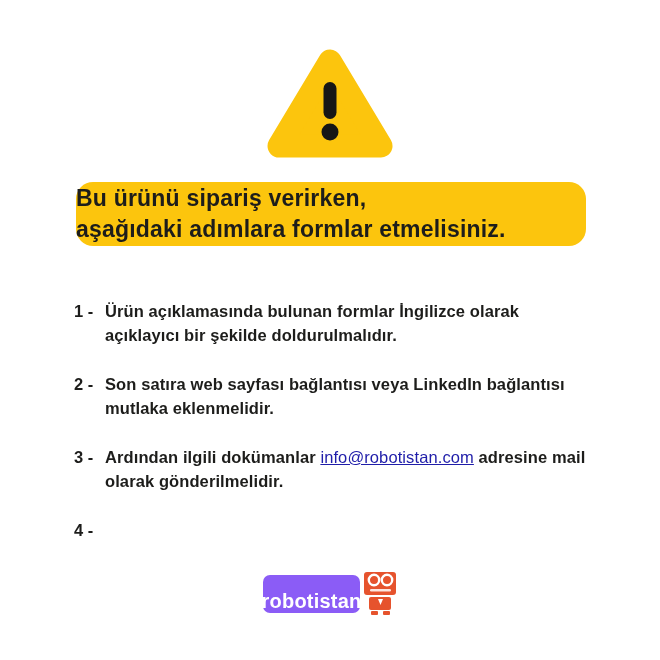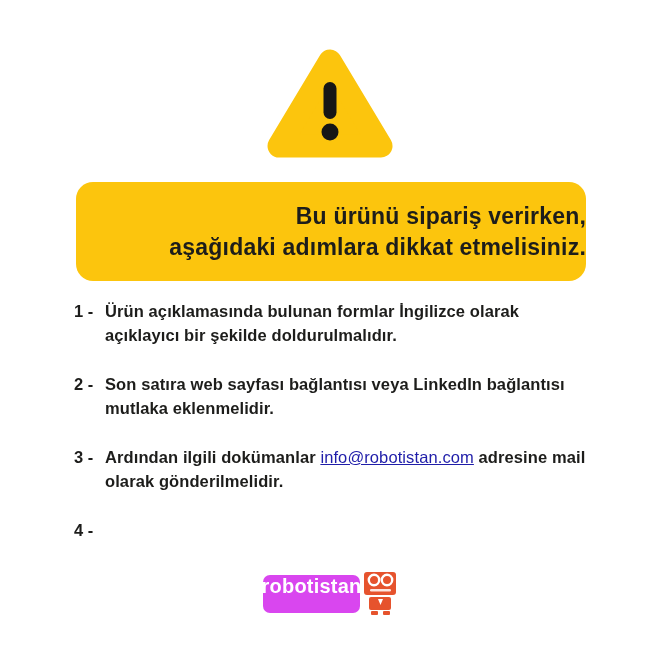"Bu ürünü sipariş verirken," .banner { align-items: flex-end -> flex-start; height: 99px -> 64px }
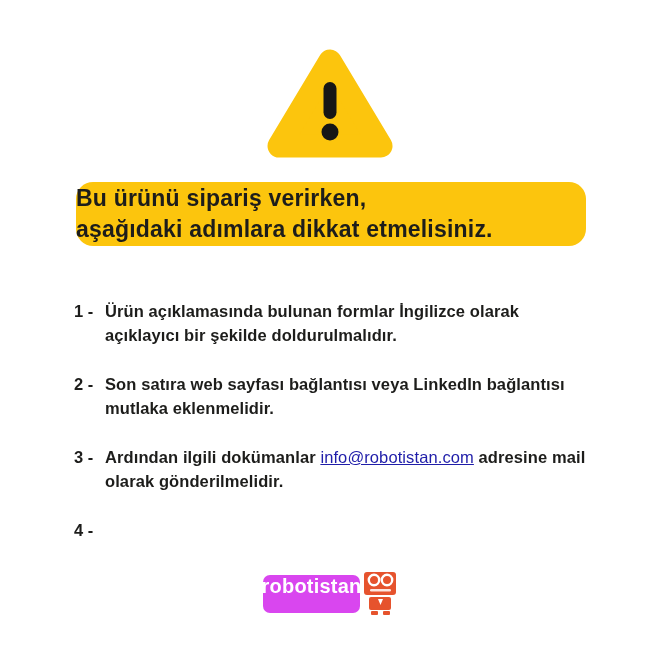"aşağıdaki adımlara dikkat etmelisiniz." div.banner-line { text: dikkat -> formlar }
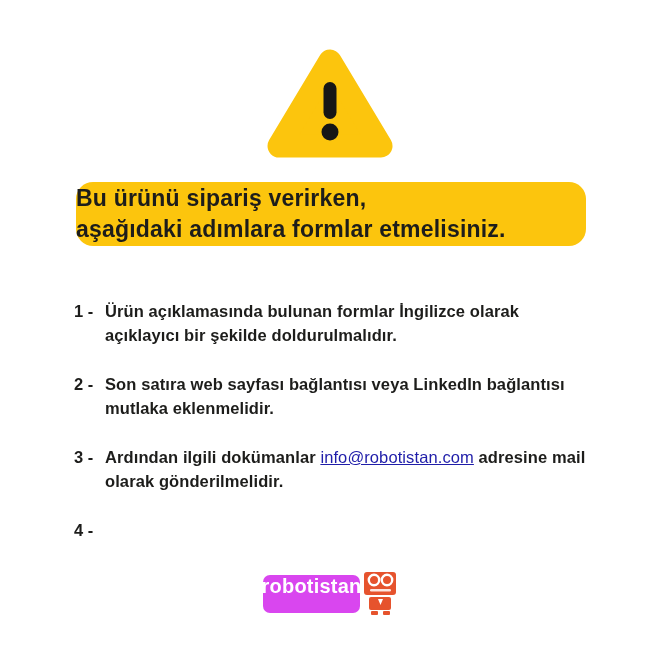"robotistan" .logo-box { align-items: flex-start -> flex-end; background: #d946ef -> #8b5cf6 }
